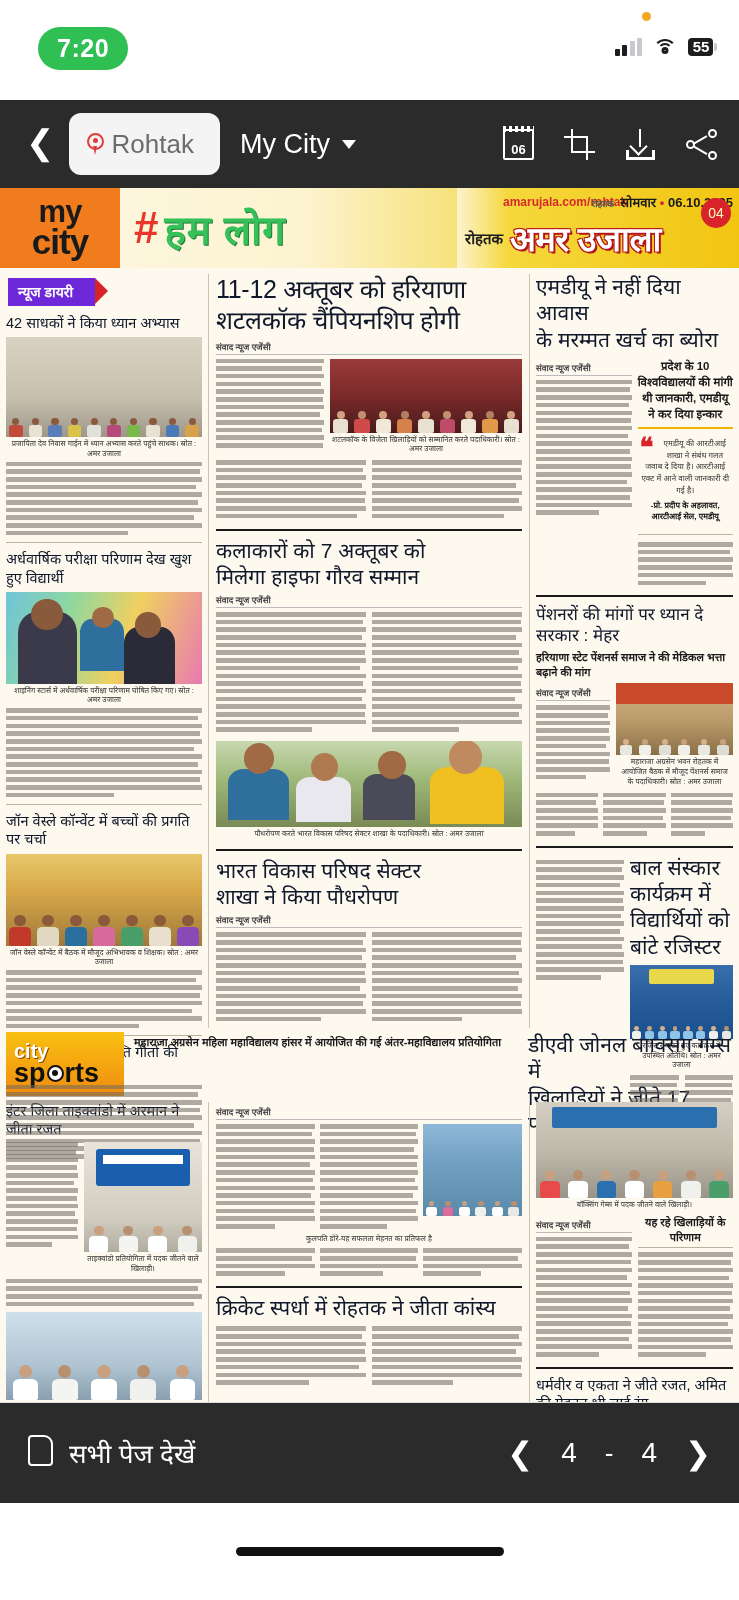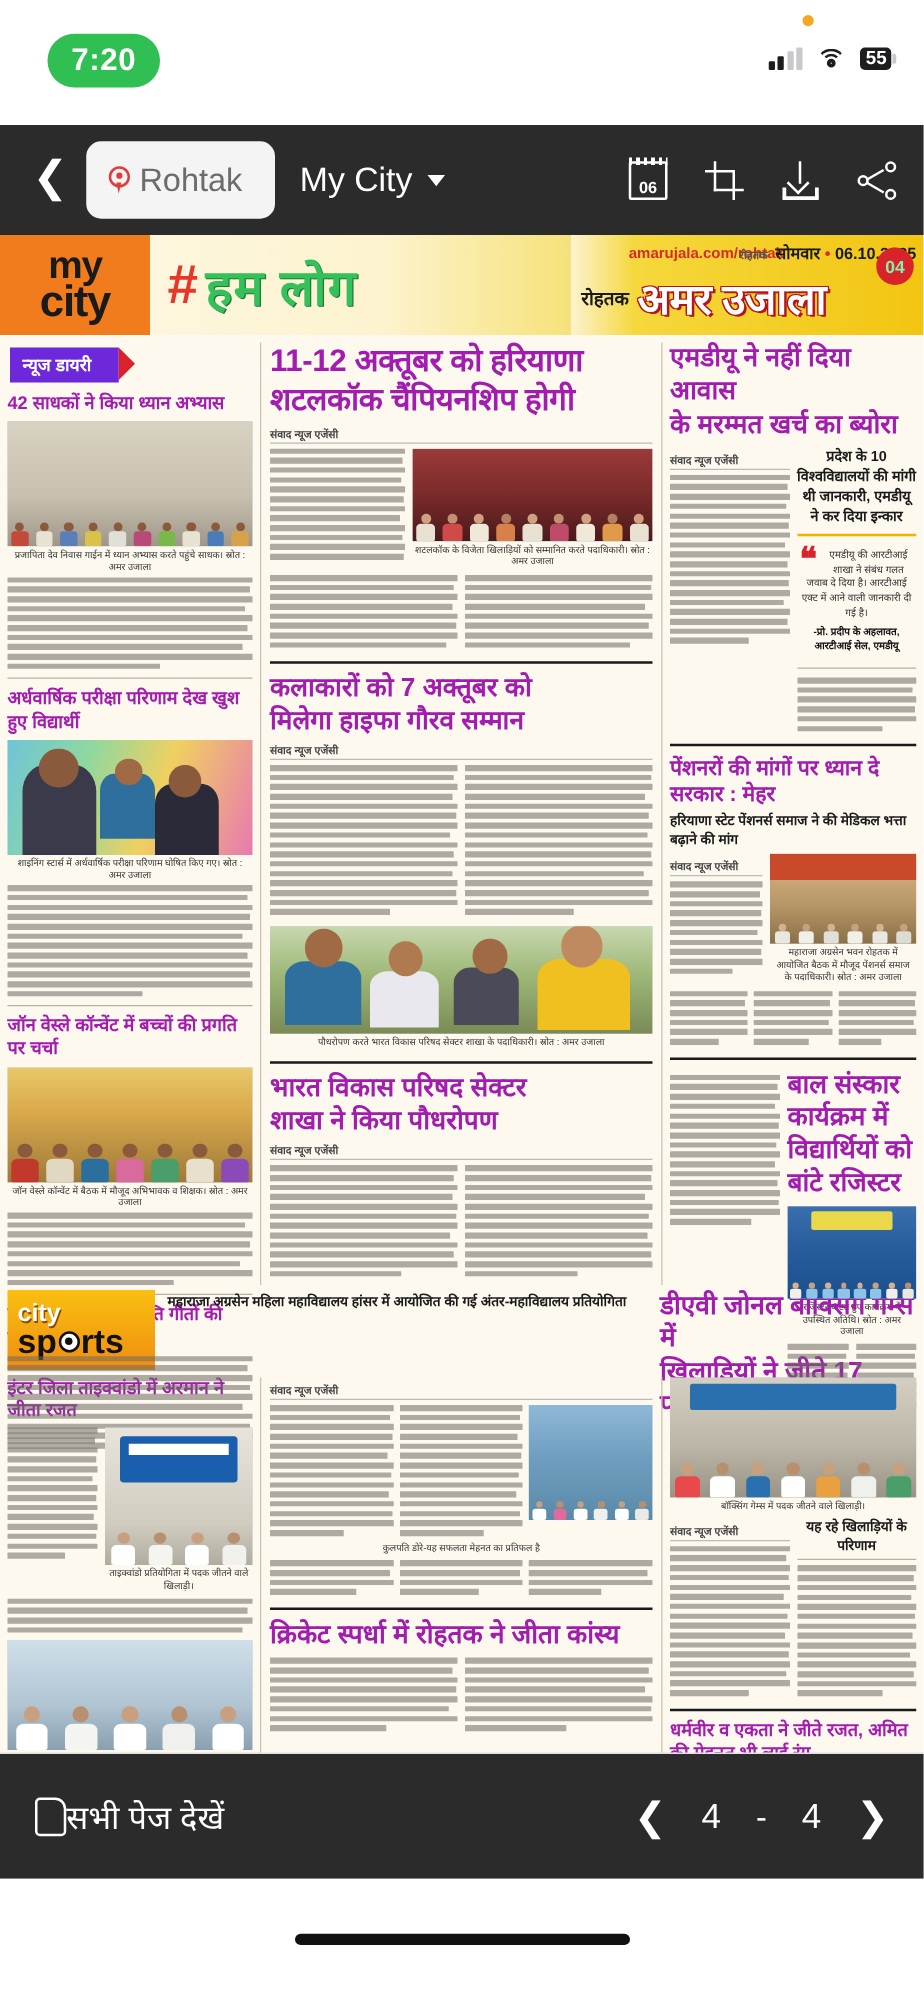"04" .mh-badge { color: #86efac -> #fef9c3; font-weight: 700 -> 400 }
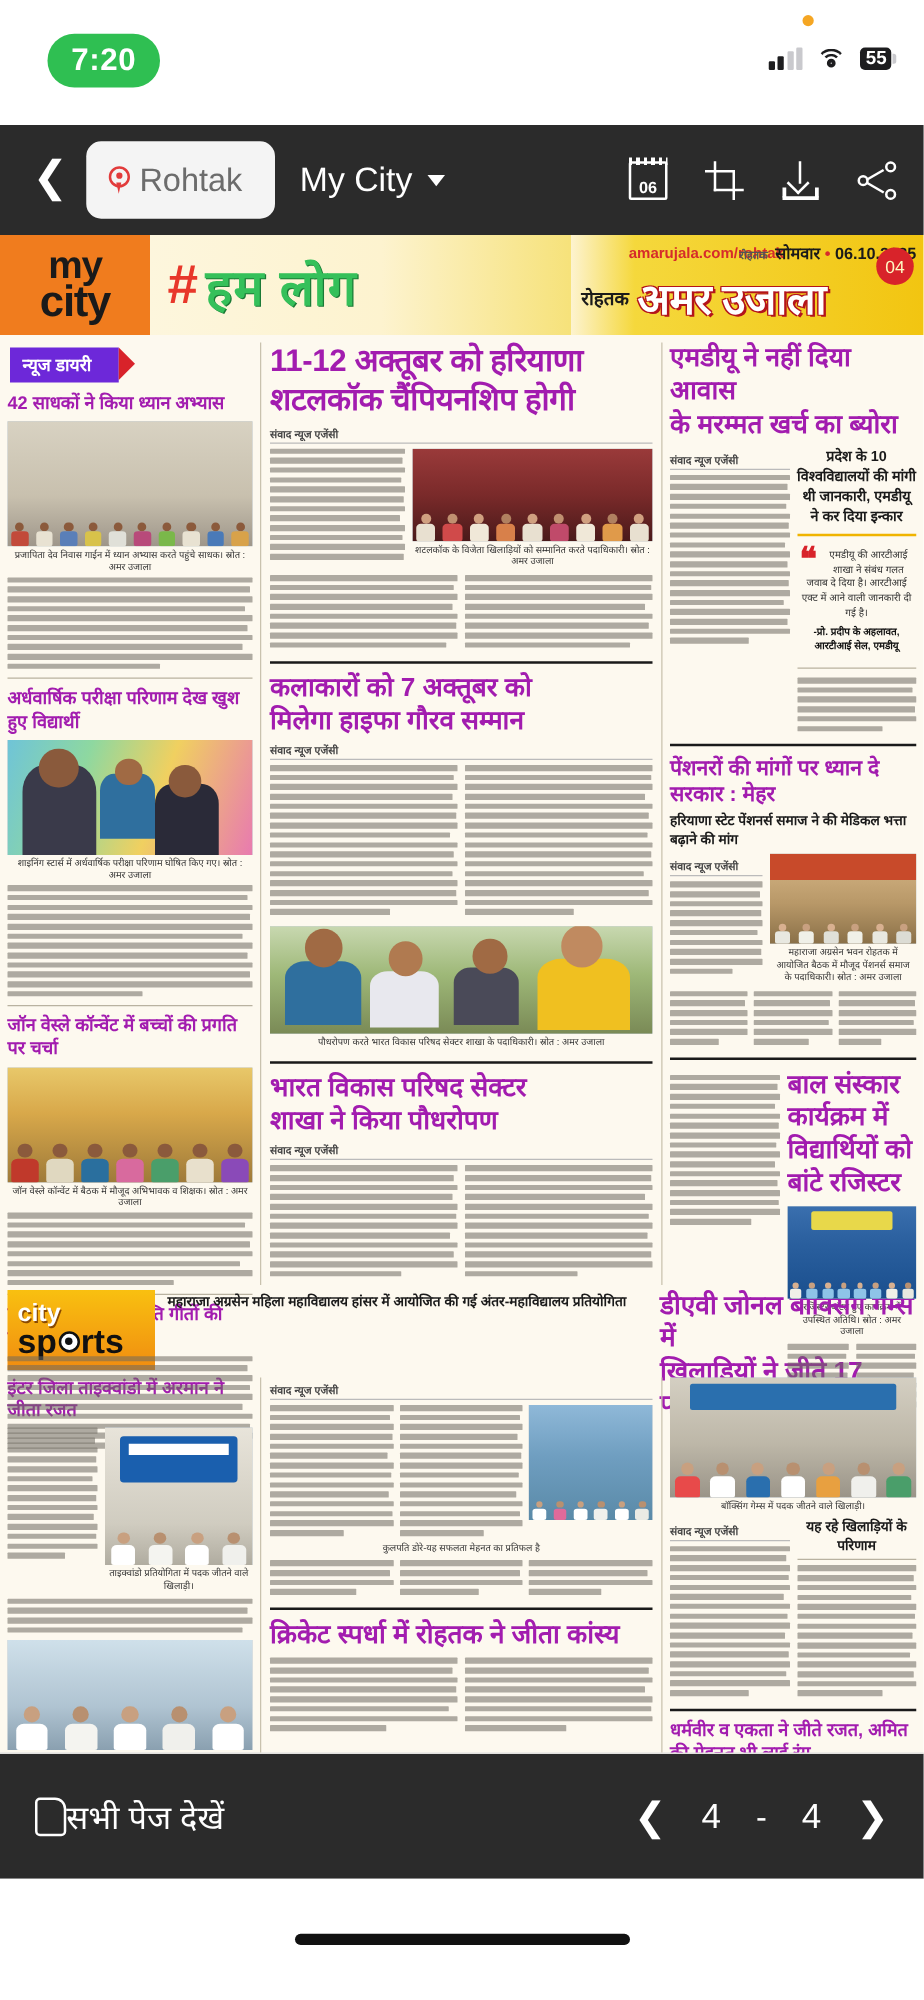"11-12 अक्तूबर को हरियाणा" .hl { color: #a21caf -> #0f172a; font-weight: 700 -> 400 }
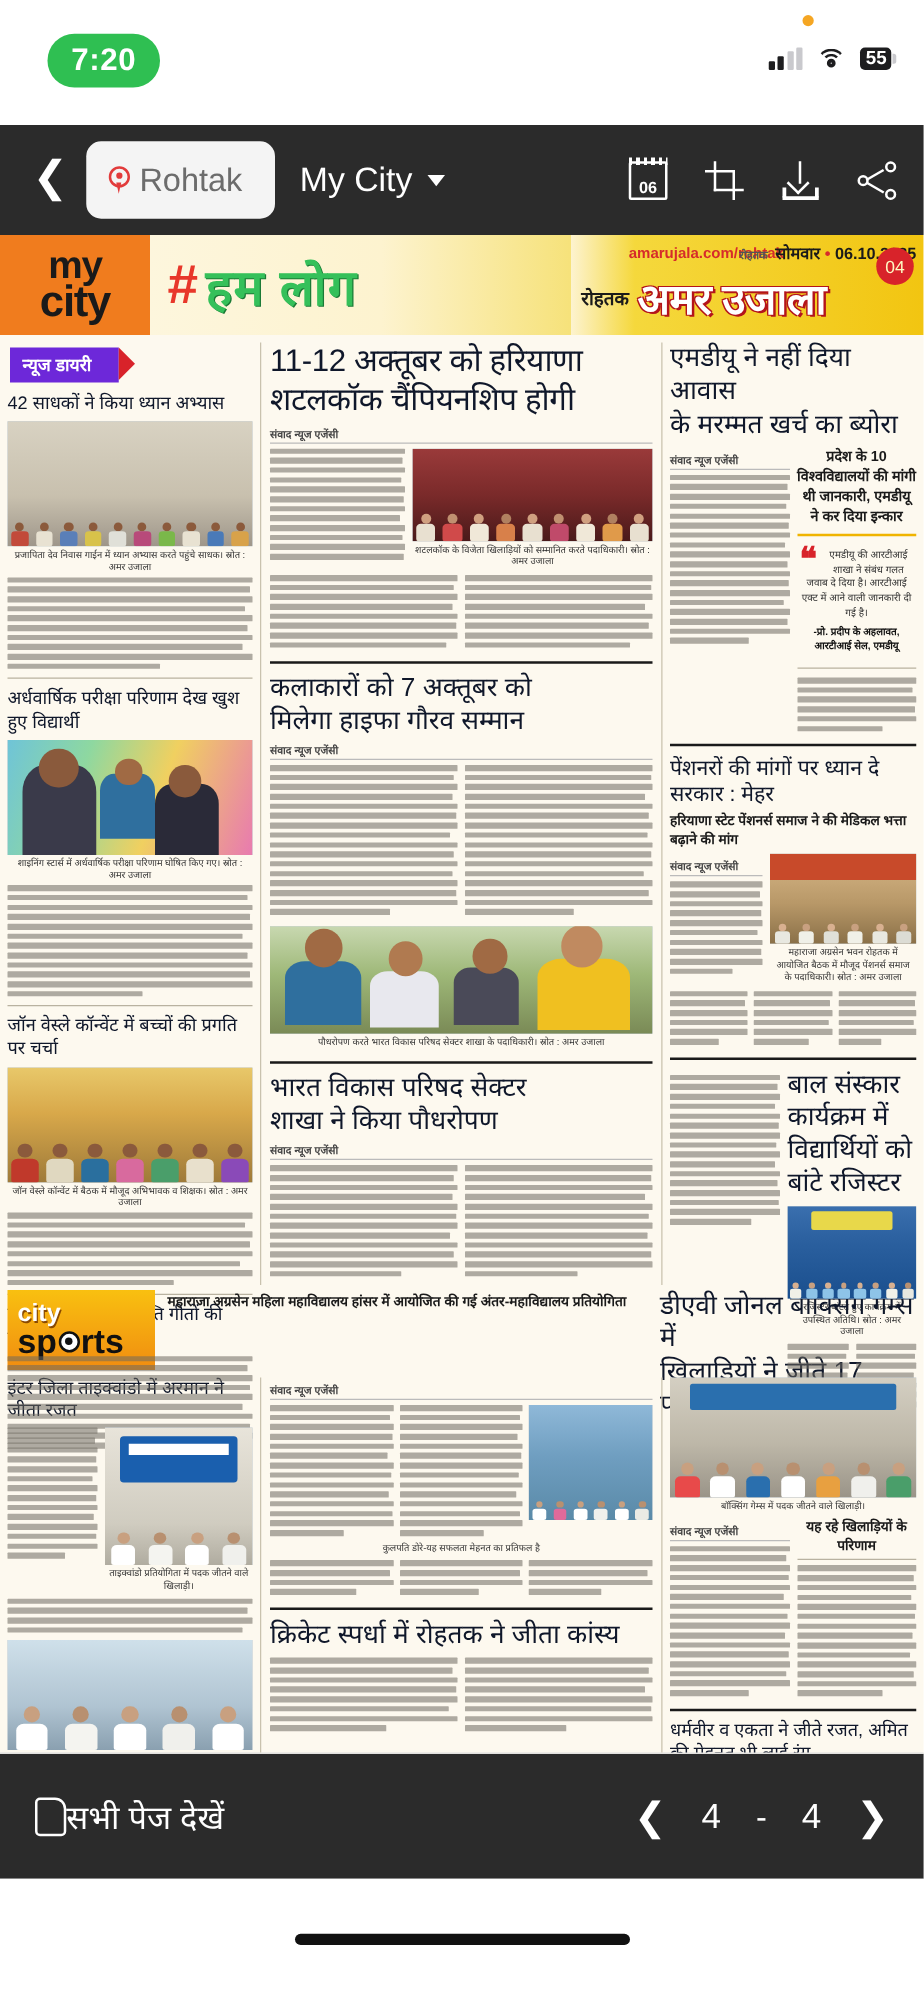"सभी पेज देखें" .bn-left { align-items: center -> flex-start; gap: none -> 16px }
